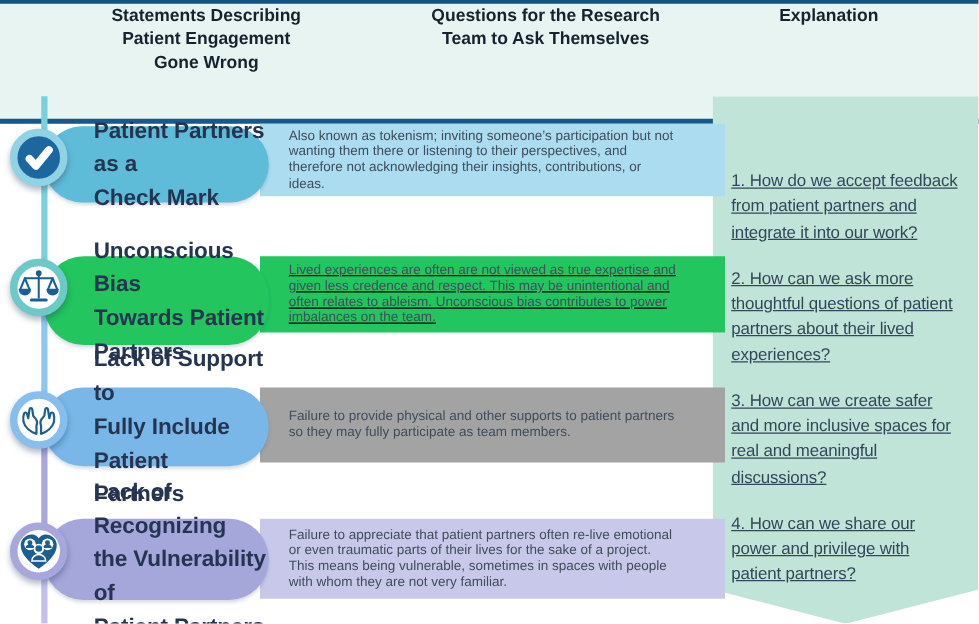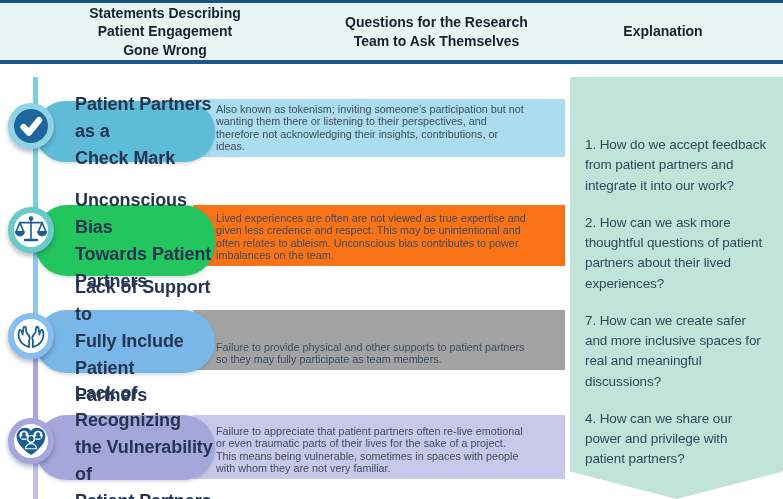"Statements Describing" .header { align-items: center -> none; height: 64px -> 99px }
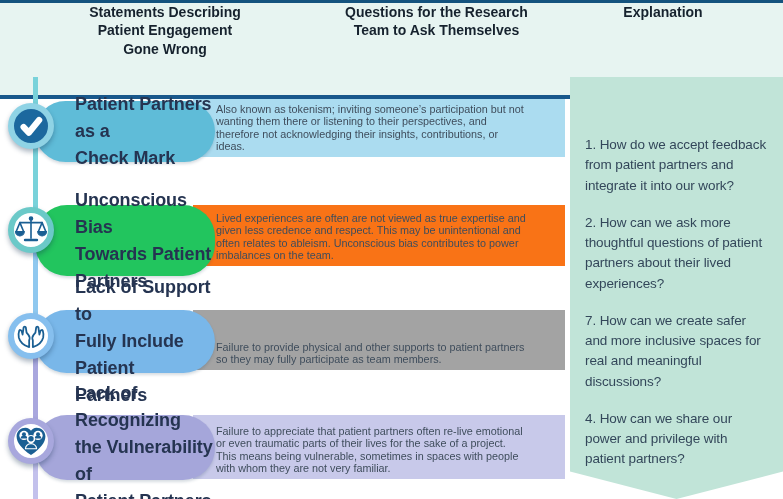"Also known as tokenism; inviting" .expl { align-items: flex-end -> center; left: 193px -> 208px }
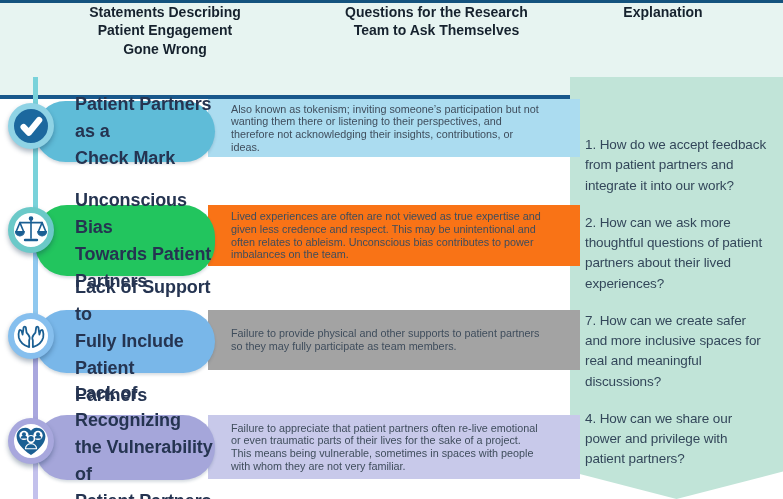"1. How do we accept" .q { text-decoration: none -> underline }
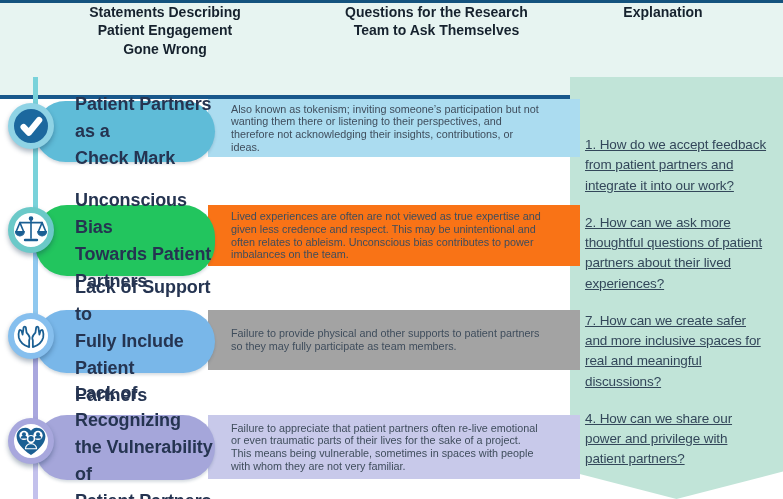"Lived experiences are often are" .expl2 { background: #f97316 -> #22c55e; text-decoration: none -> underline }
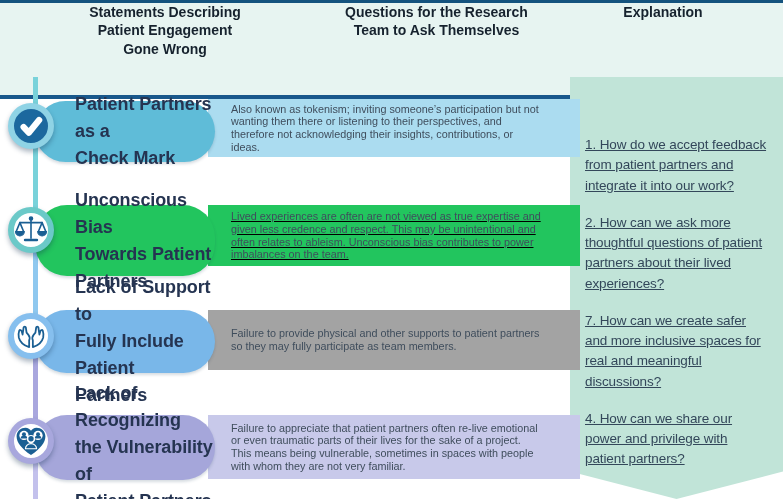"7. How can we create" p.q { text: 7 -> 3 }
